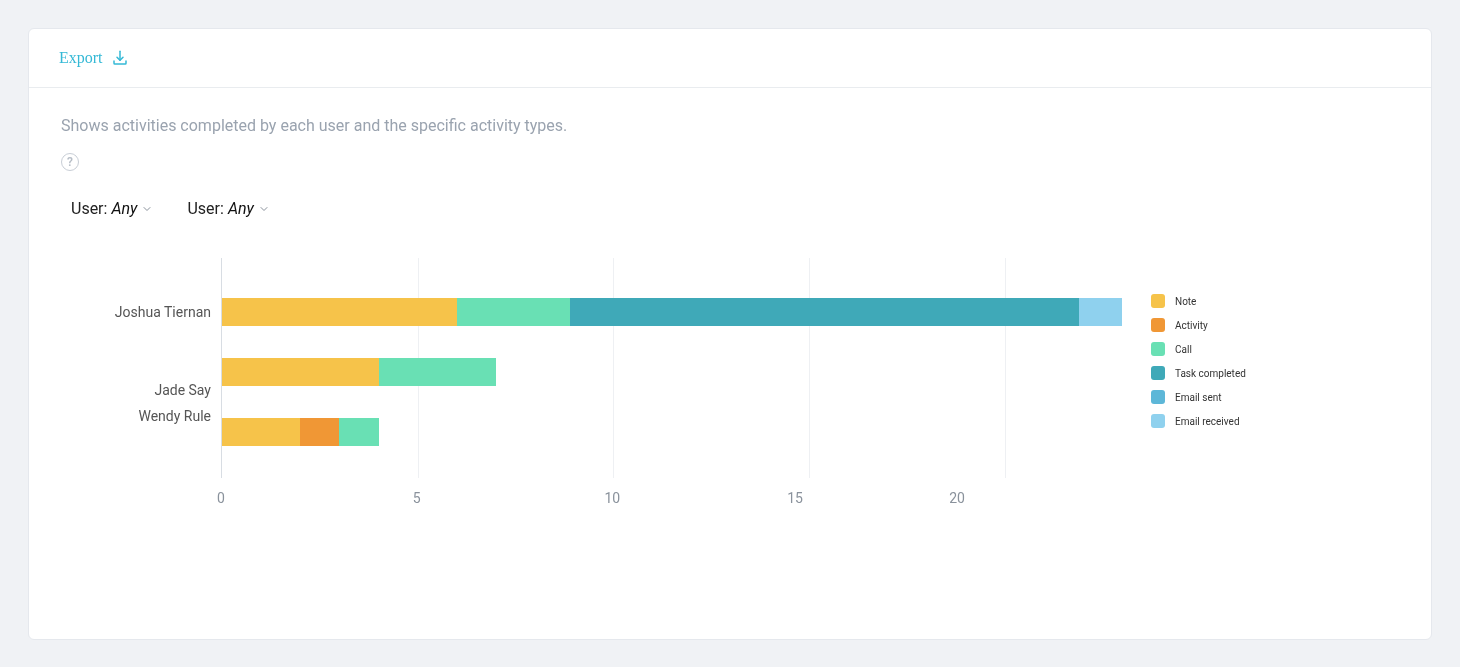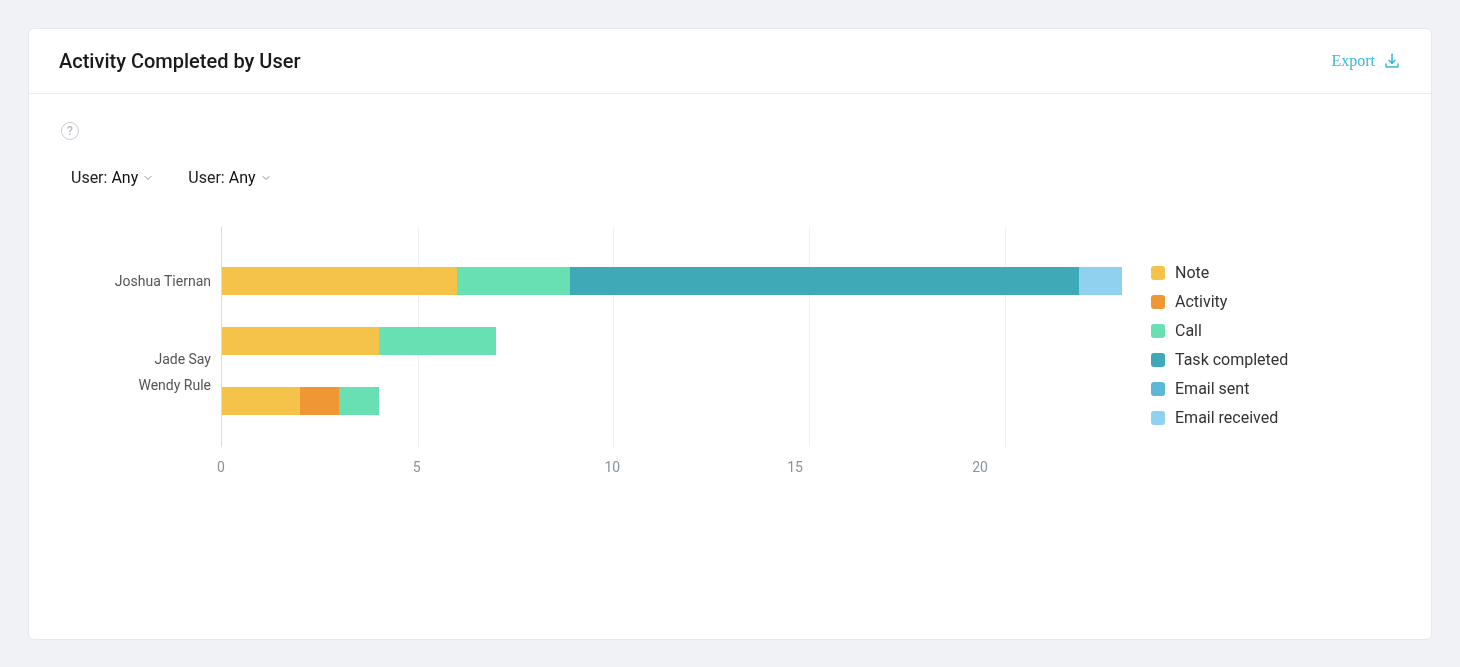"Activity Completed by User" h1.card-title { html: <h1>Activity Completed by User</h1> -> none }
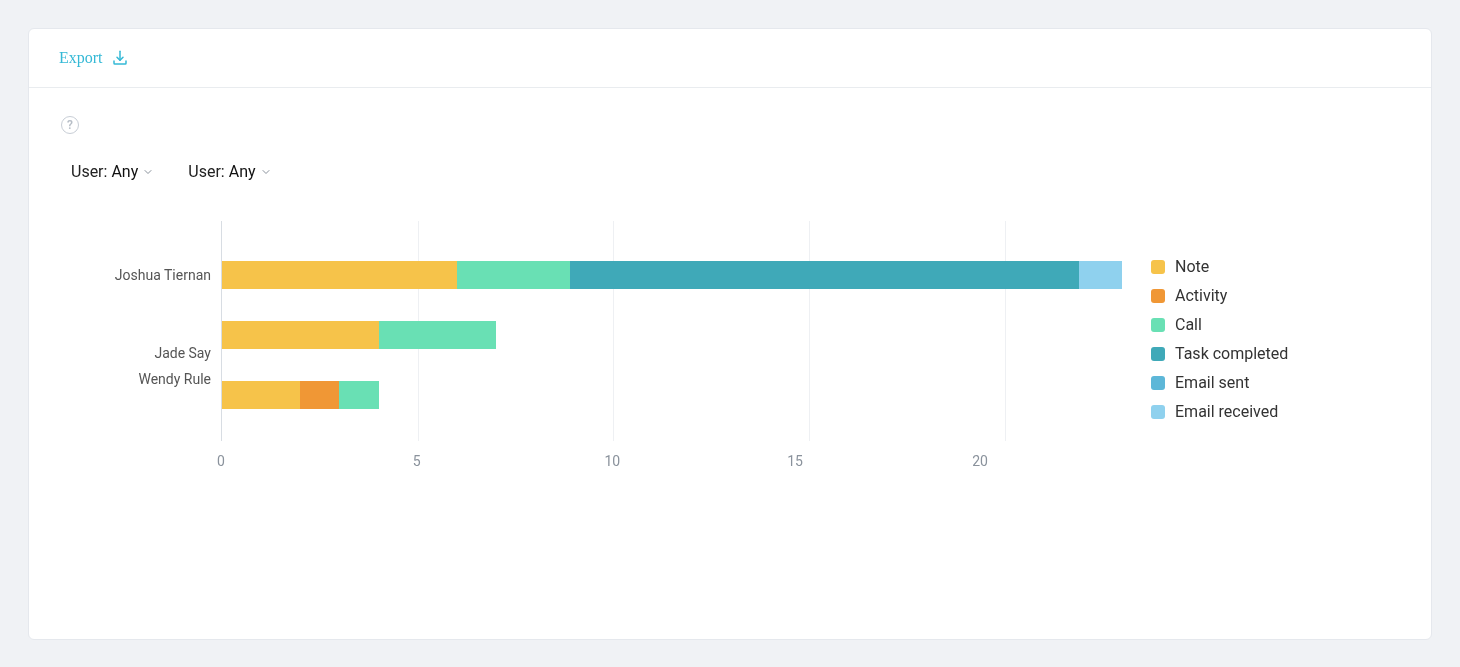"Shows activities completed by each" p.description { html: none -> <p>Shows activities completed by each user and the specific activity types.</p> }
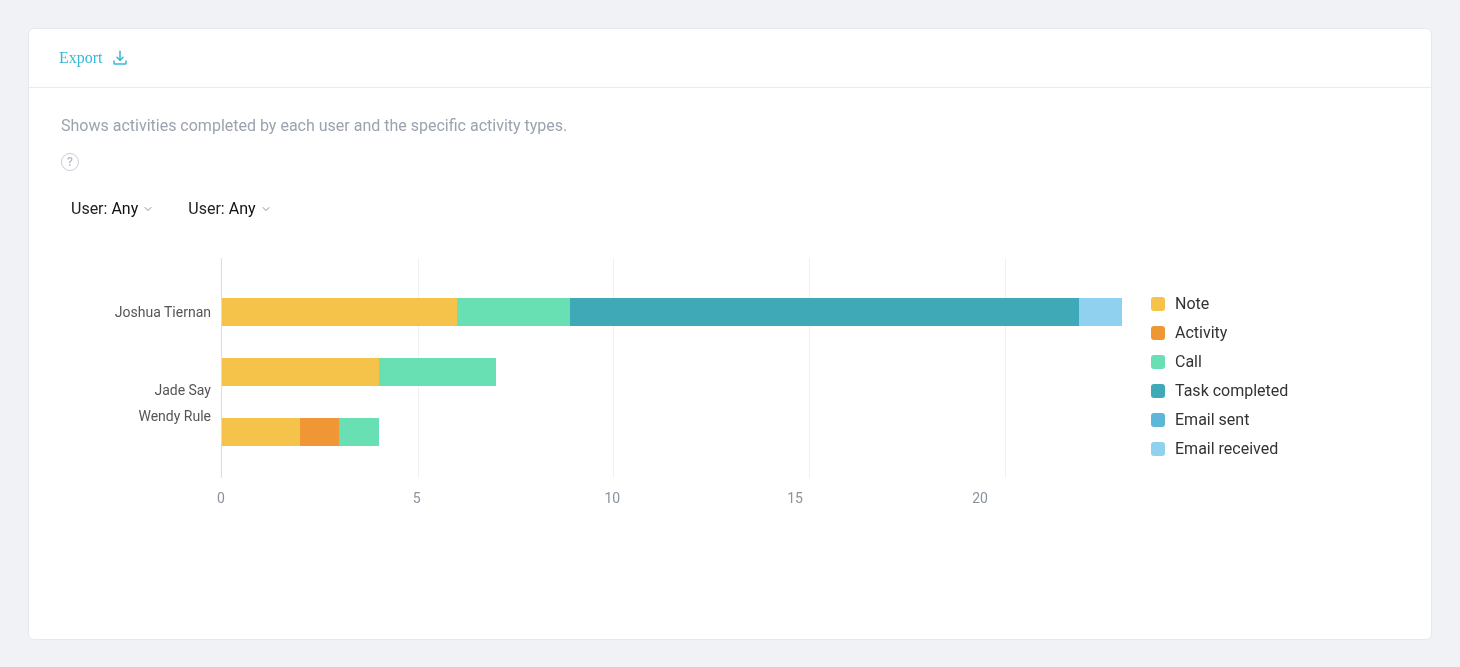"Any" .filter-value { font-style: none -> italic }
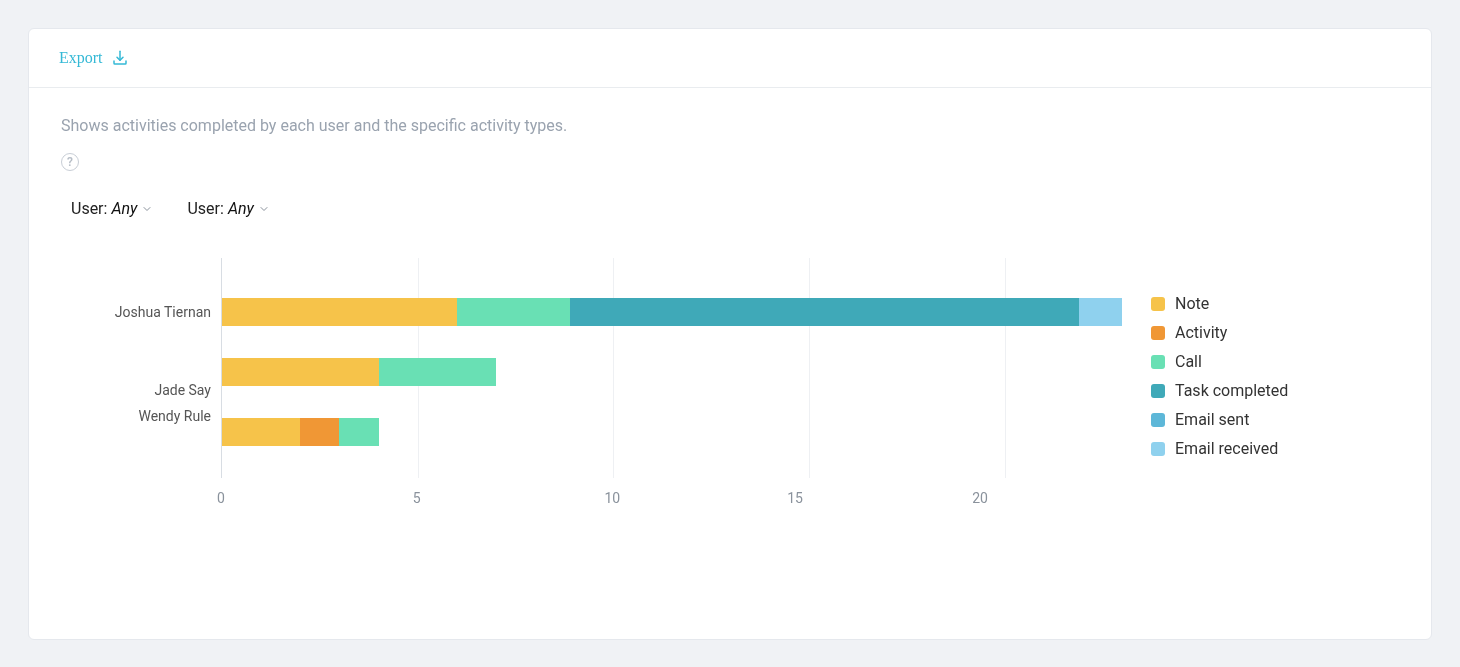"Note" .legend-item { font-size: 16px -> 10px }
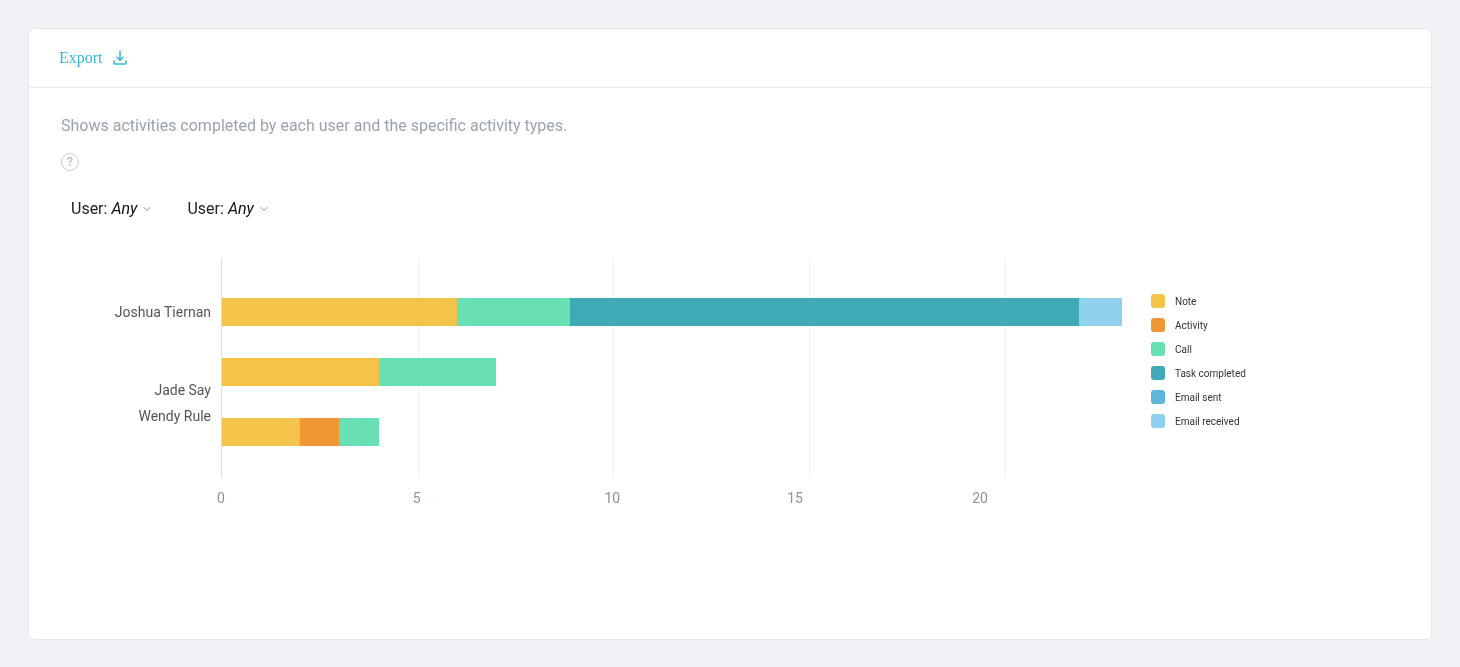"20" div.x-tick-label { left: 879px -> 856px }
